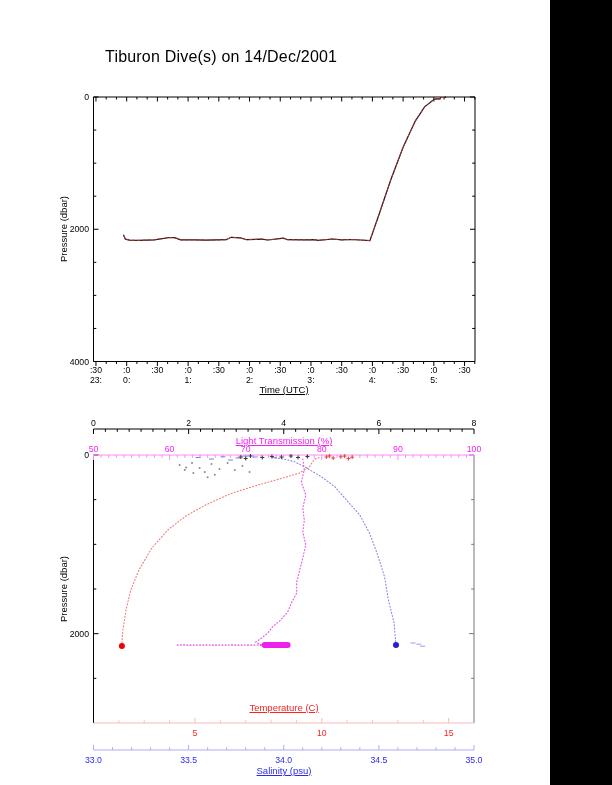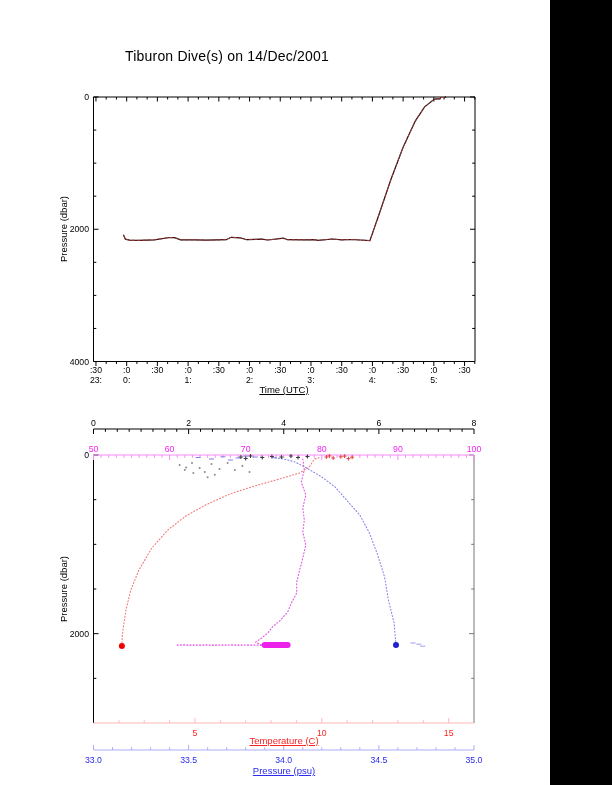"Tiburon Dive(s) on 14/Dec/2001" .title { font-size: 14px -> 16px; left: 125px -> 105px }
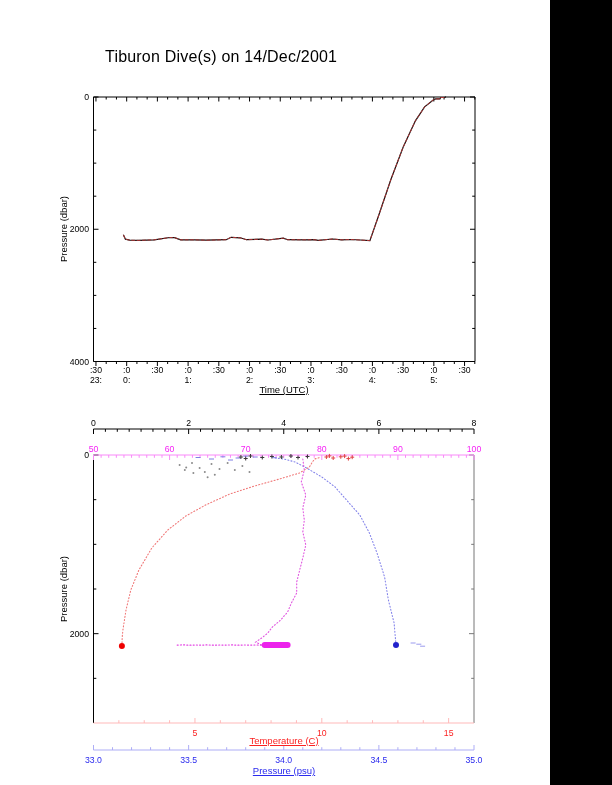"Light Transmission (%)" div.lbl { html: none -> <div>Light Transmission (%)</div> }
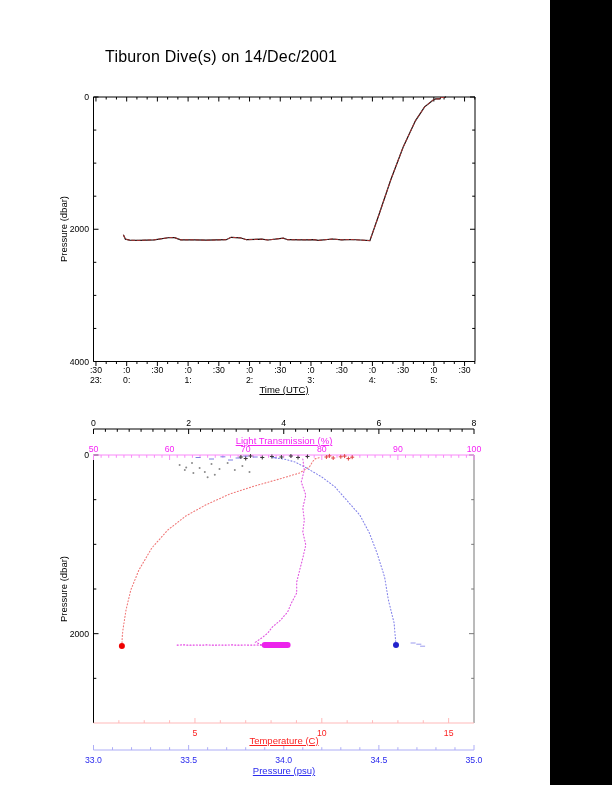"Temperature (C)" .t-temp { top: 735px -> 702px }
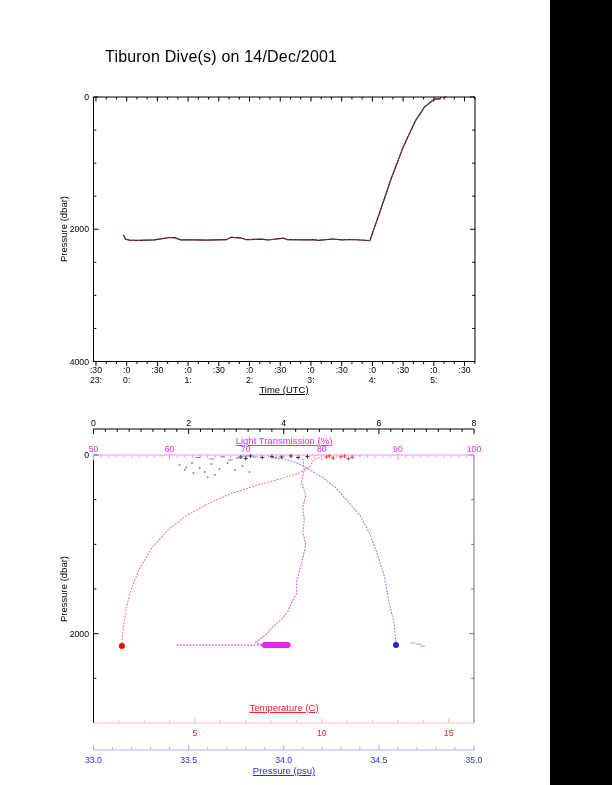"Pressure (psu)" div.lbl { text: Pressure -> Salinity }
